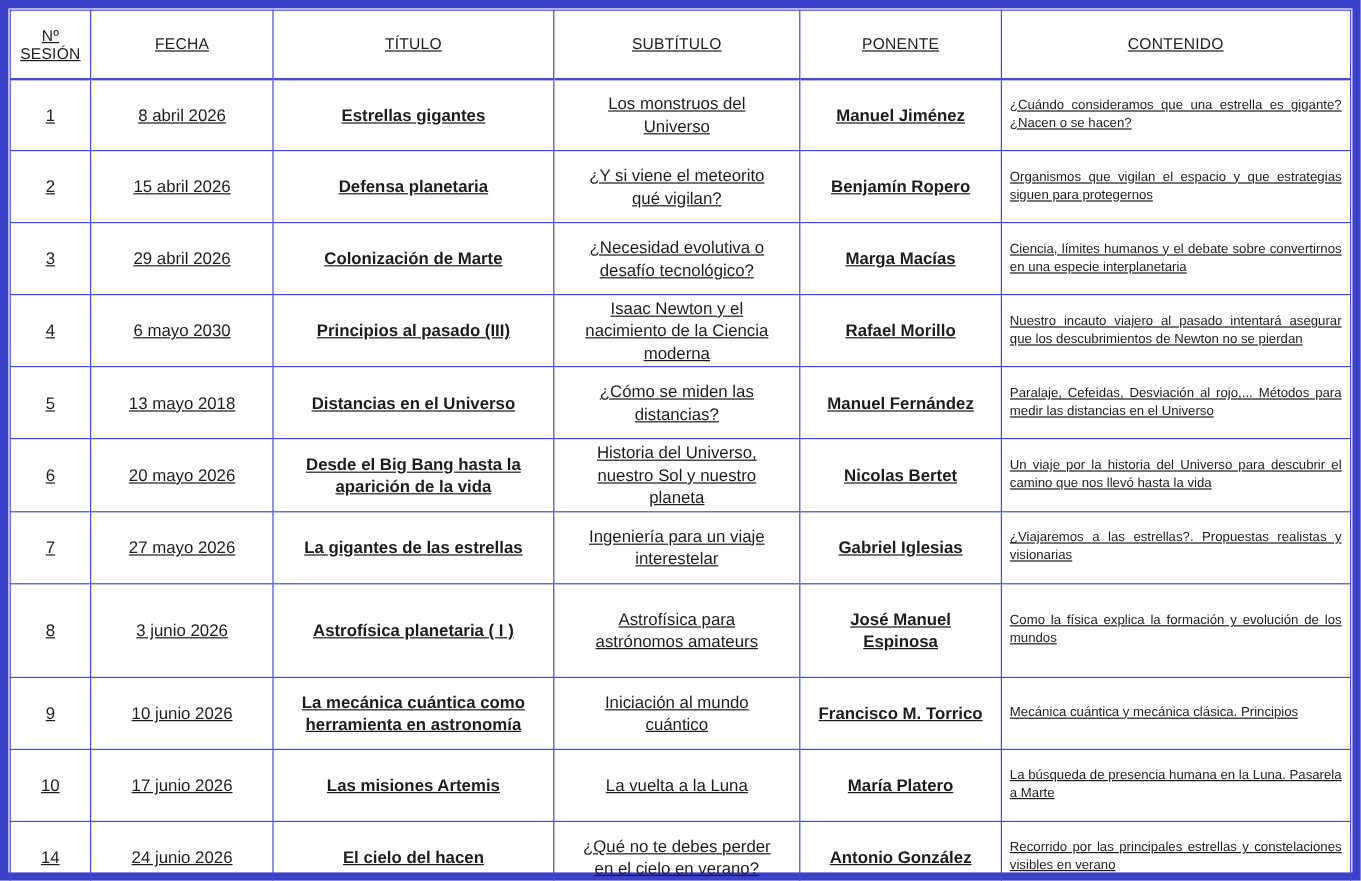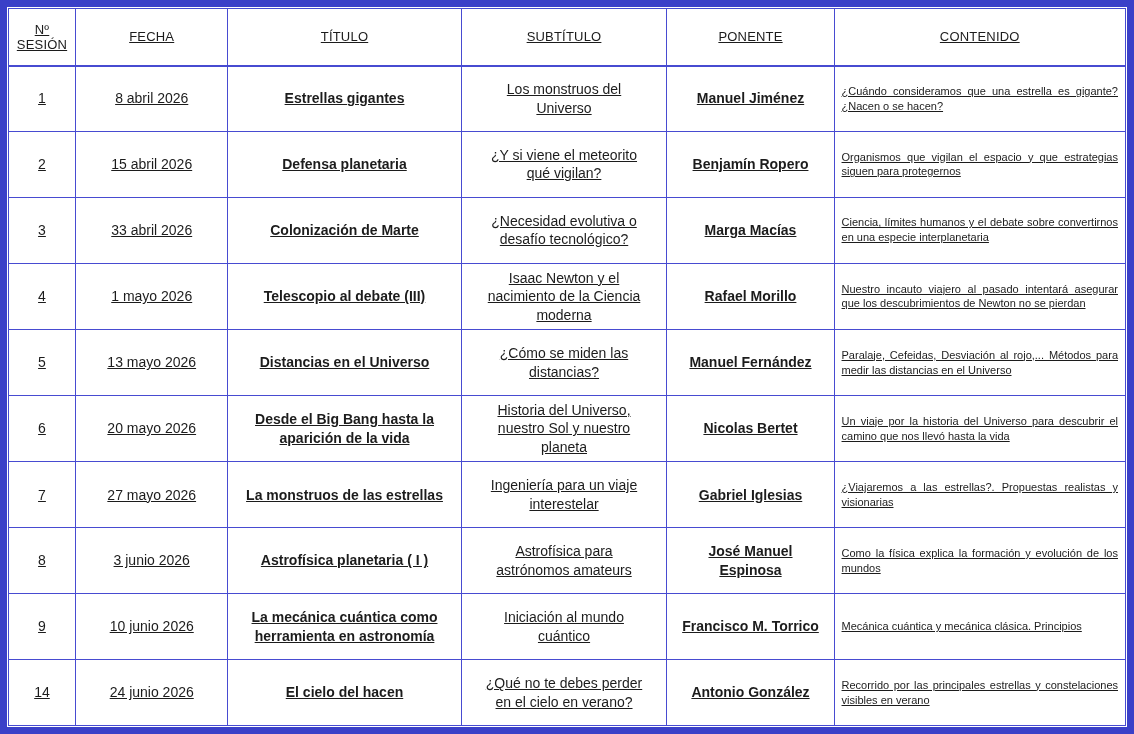"Manuel Jiménez" td.col-ponente { padding: 8px 4px -> 20px 4px }
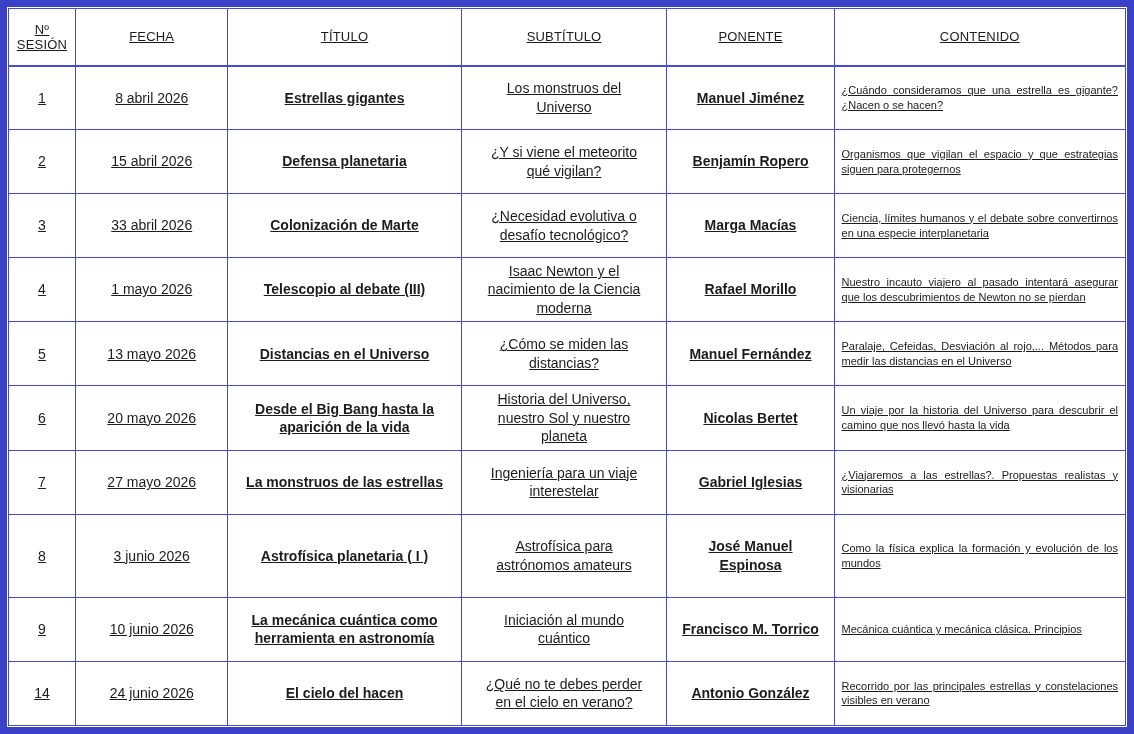"33 abril 2026" td.col-fecha { text: 33 -> 29 }
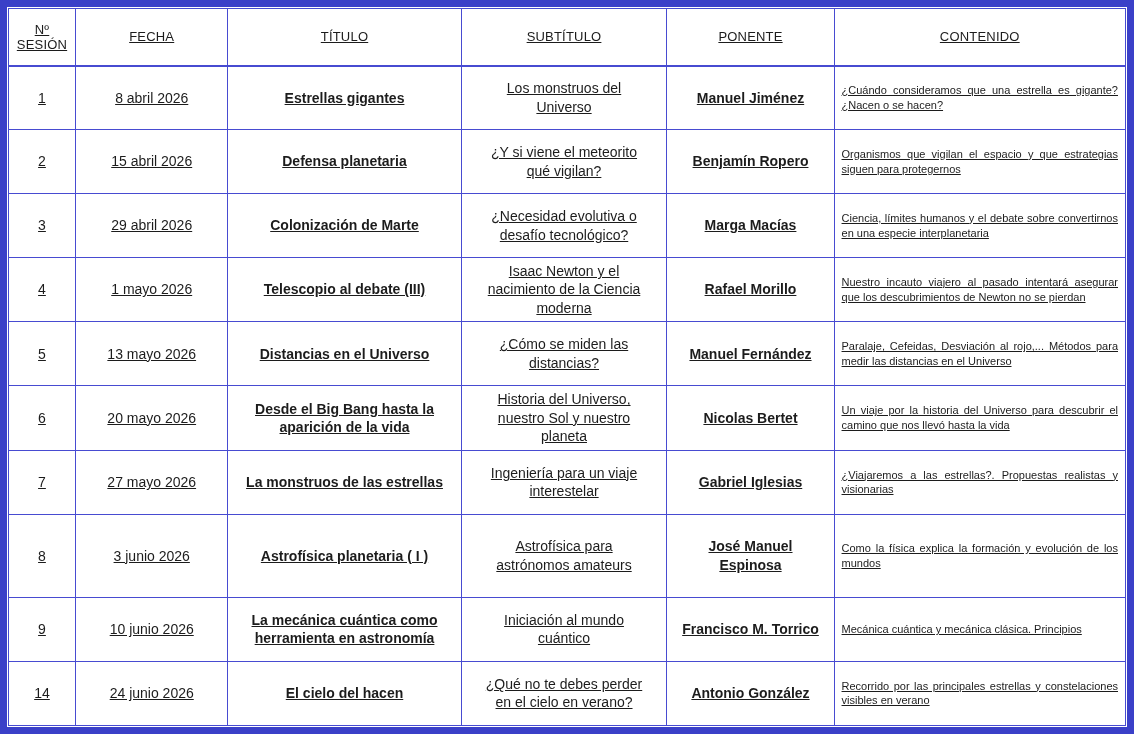"1 mayo 2026" td.col-fecha { text: 1 mayo 2026 -> 6 mayo 2030 }
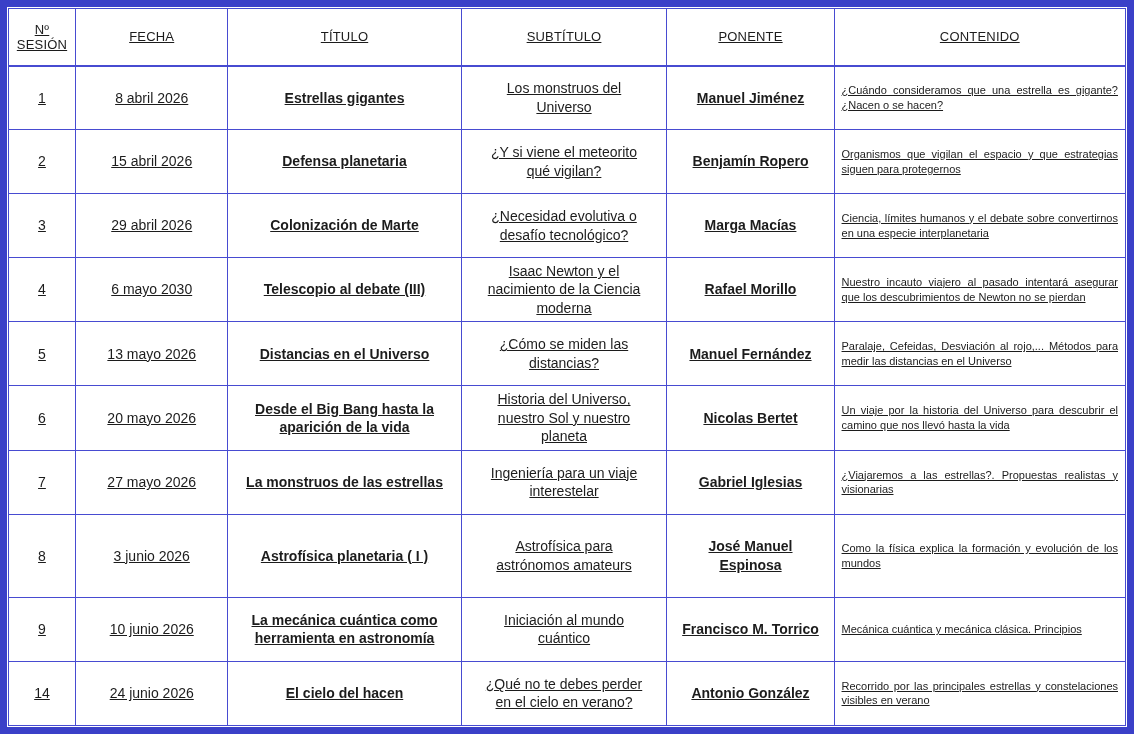"Telescopio al debate (III)" td.col-titulo { text: Telescopio al debate -> Principios al pasado }
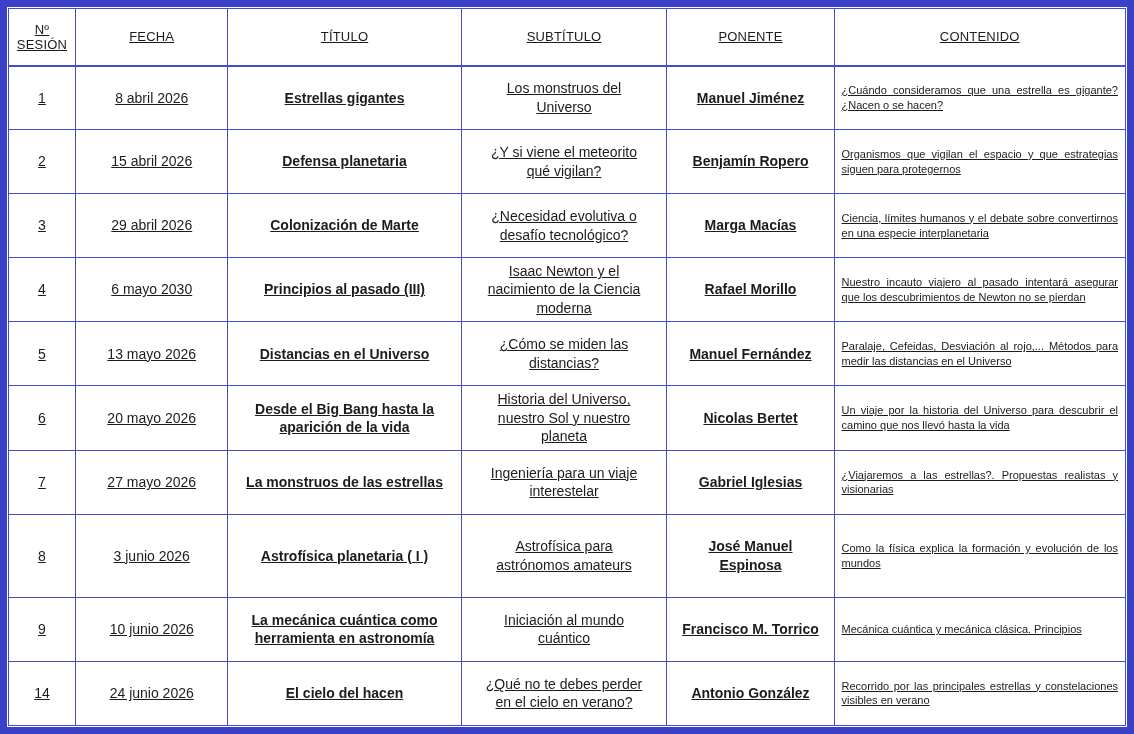"13 mayo 2026" td.col-fecha { text: 2026 -> 2018 }
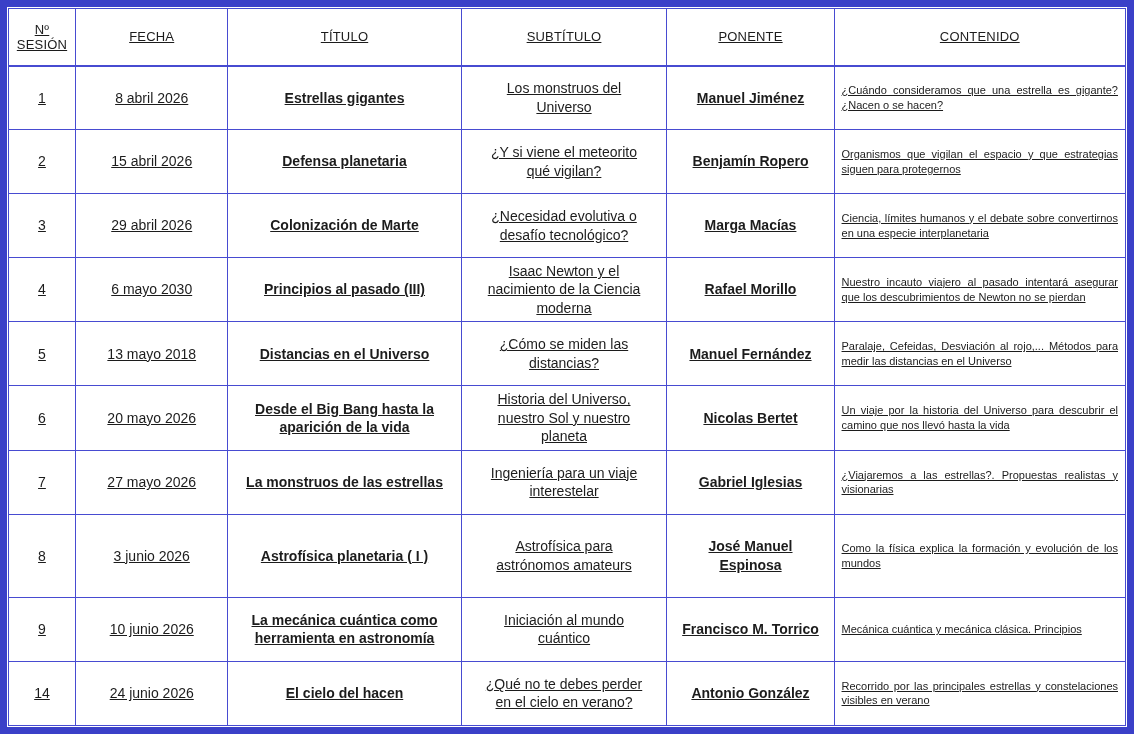"La monstruos de las estrellas" td.col-titulo { text: monstruos -> gigantes }
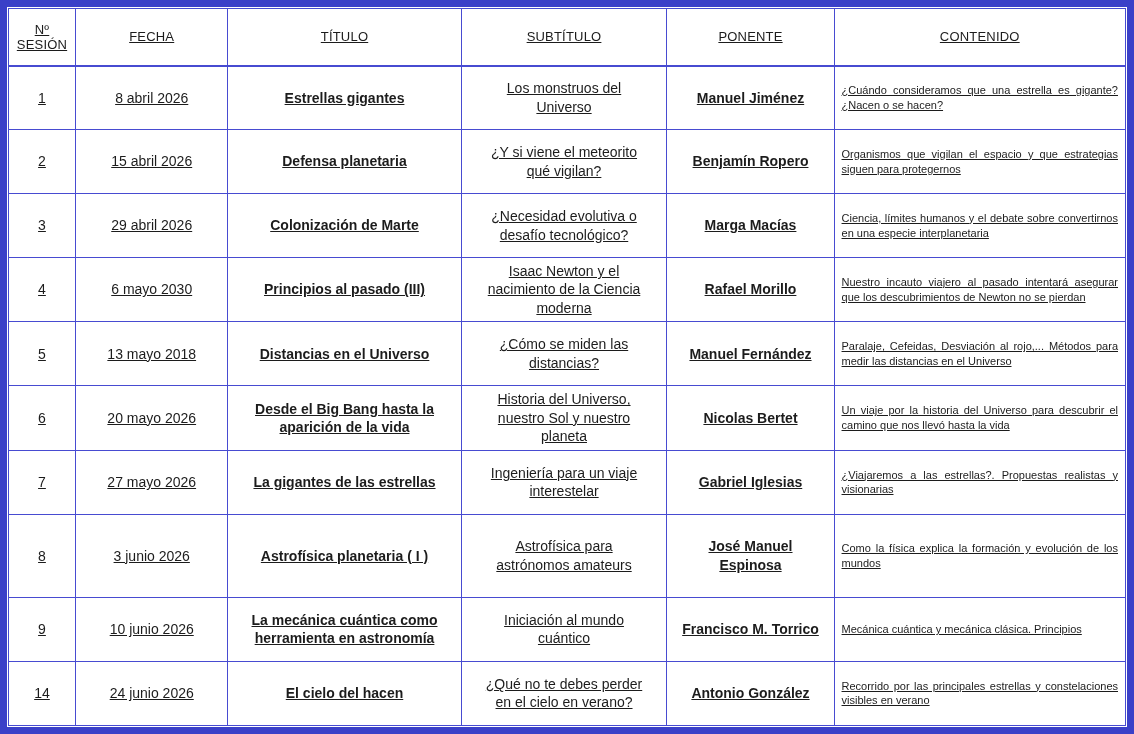"10" tr { html: none -> <tr> <td>10</td> <td>17 junio 2026</td> <td>Las misiones Artemis</td> <td>La vuelta a la Luna</td> <td>María Platero</td> <td>La búsqueda de presencia humana en la Luna. Pasarela a Marte</td> </tr> }
